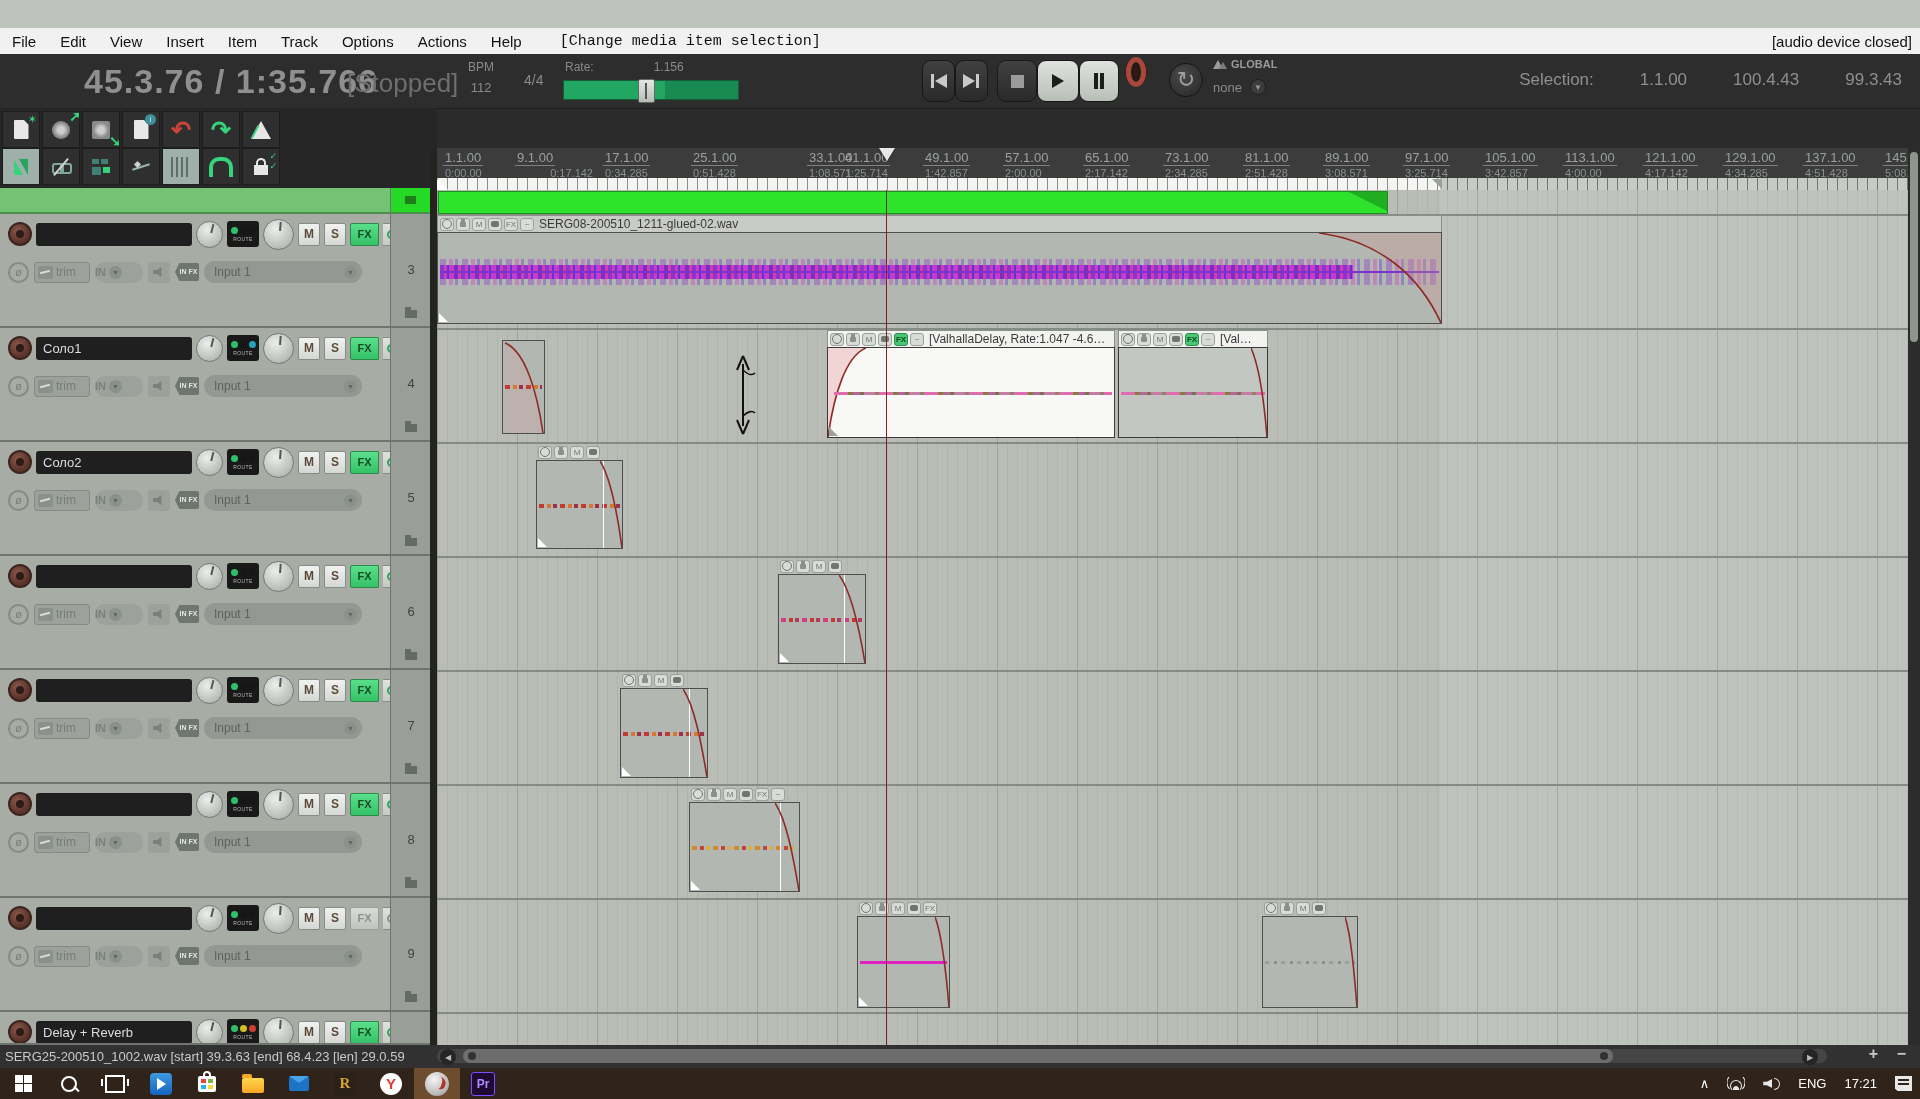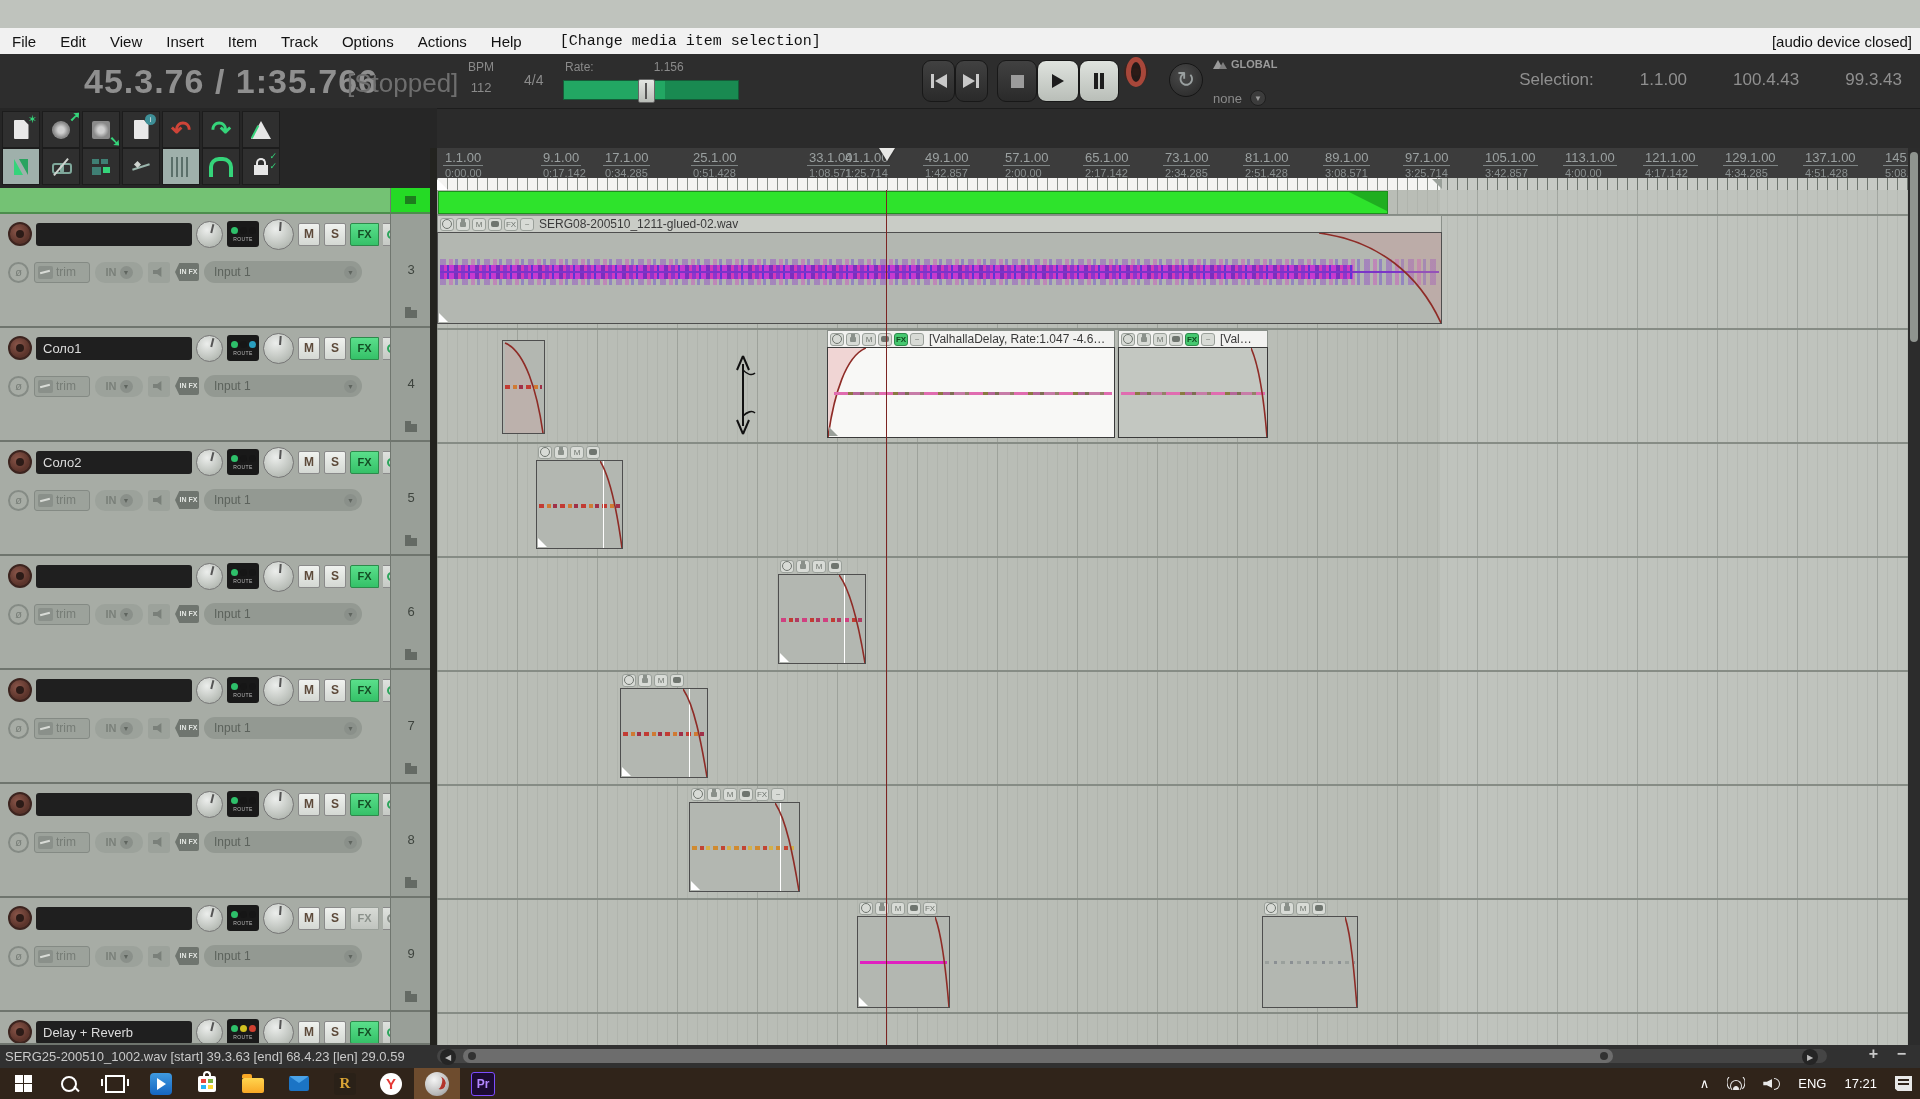"none" .nonerow { margin-top: 20px -> 9px }
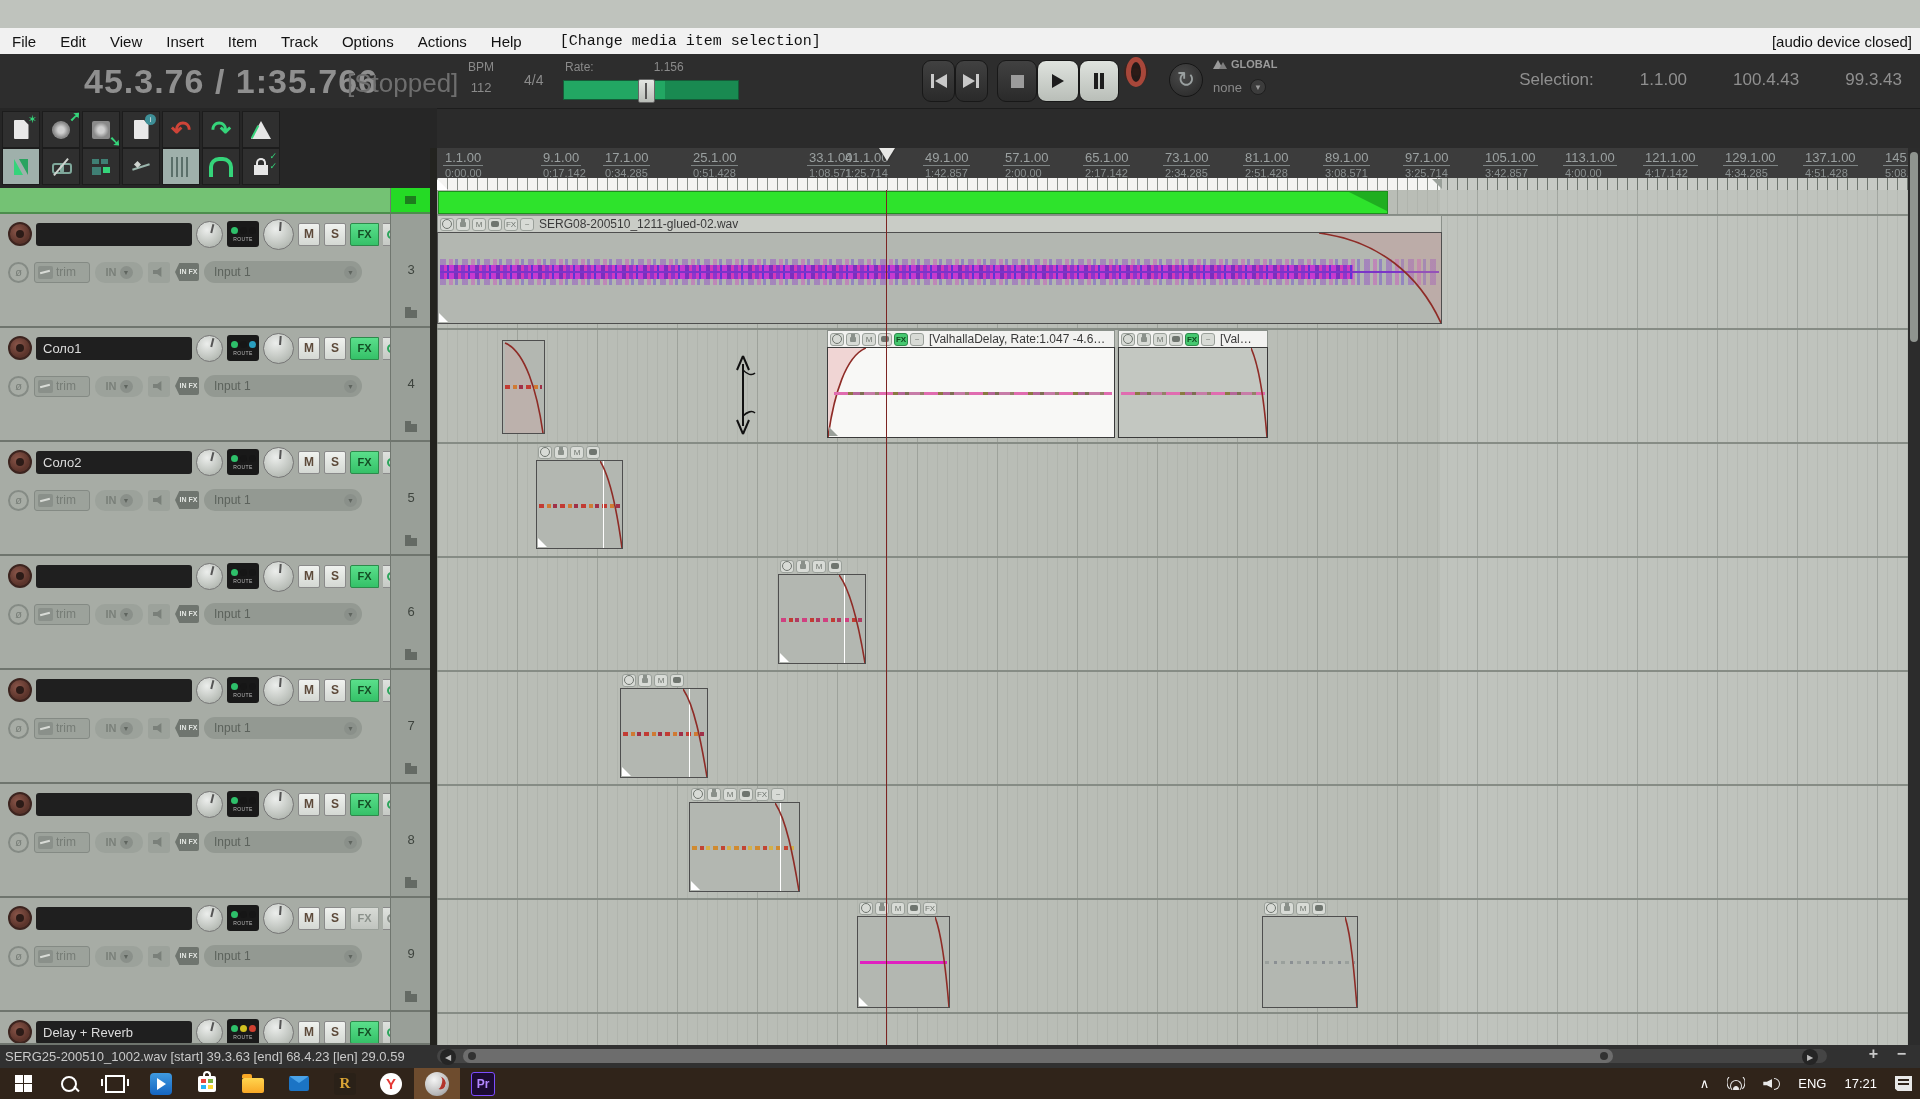"9.1.00" div.rlab { left: 98px -> 72px; text-align: none -> right }
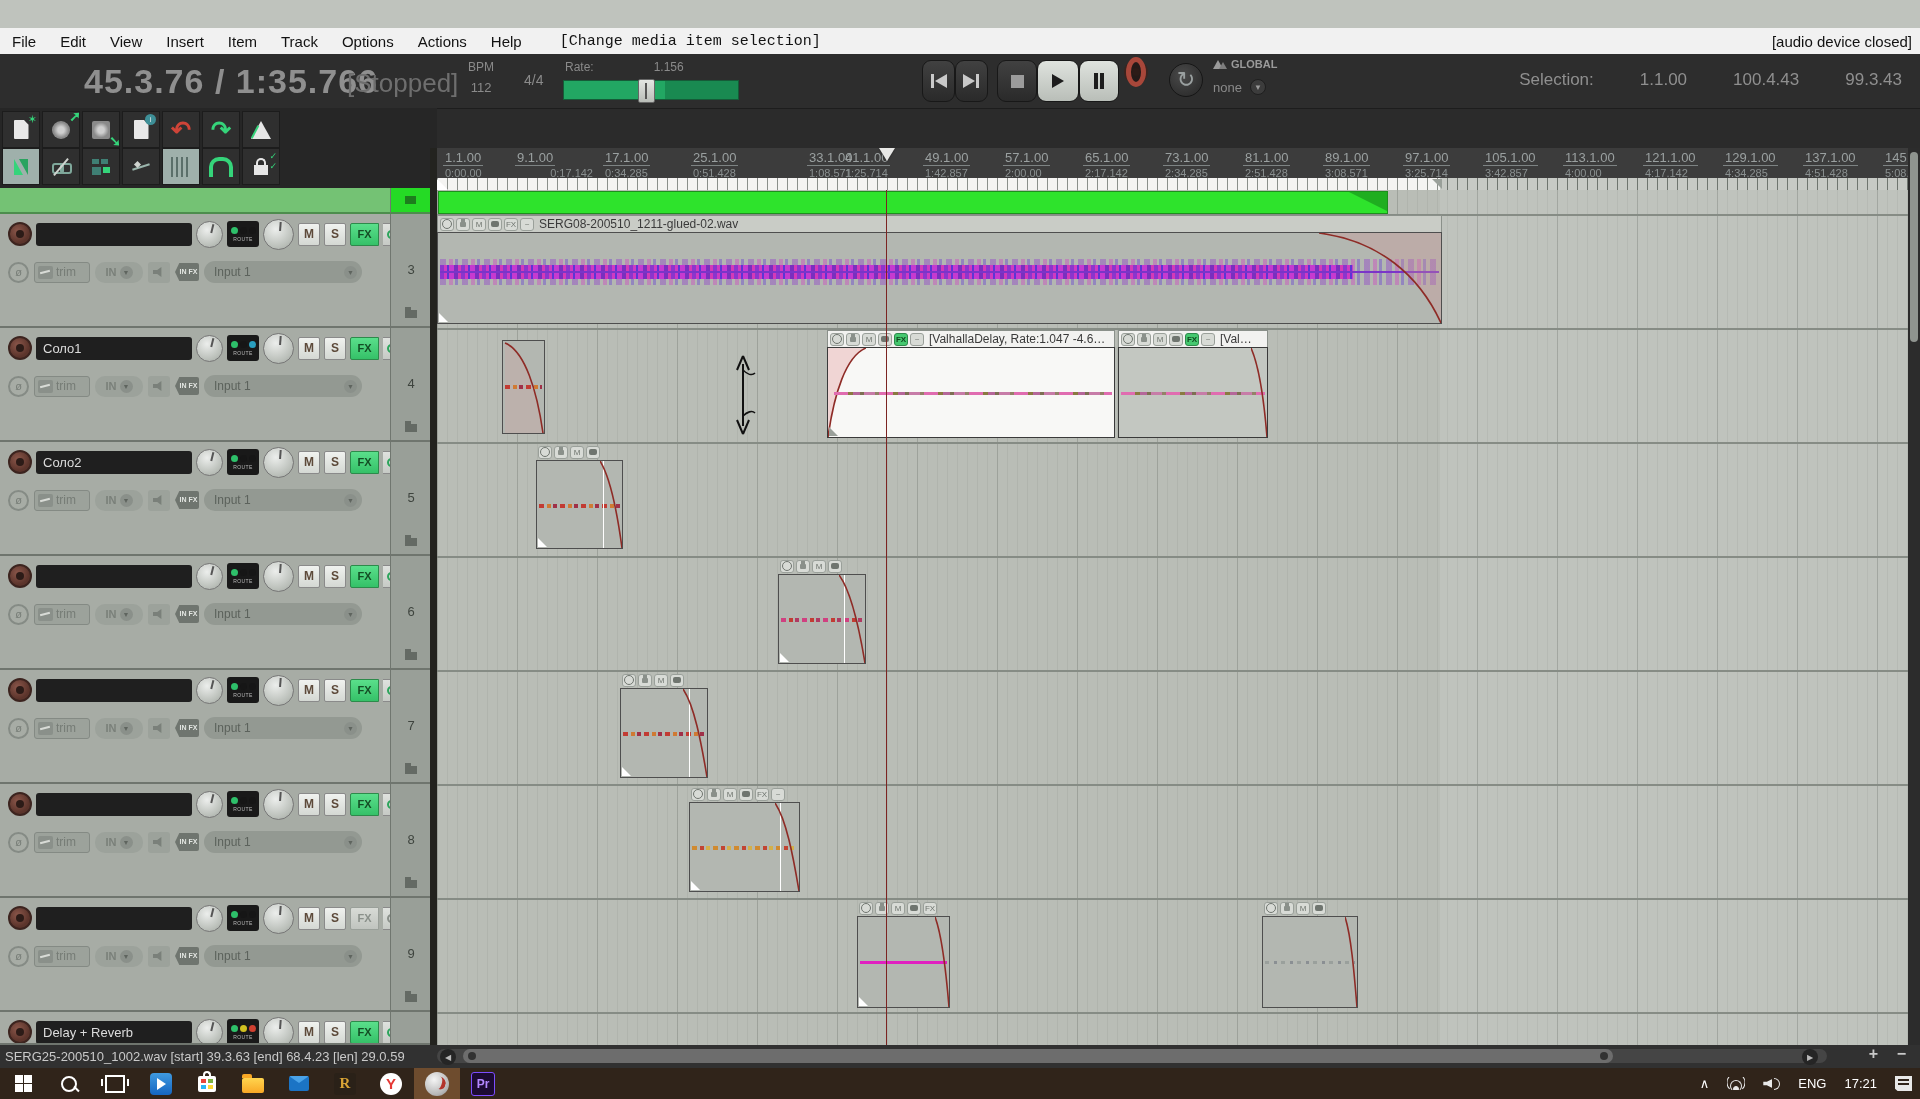"IN" .inbtn { justify-content: center -> none }
